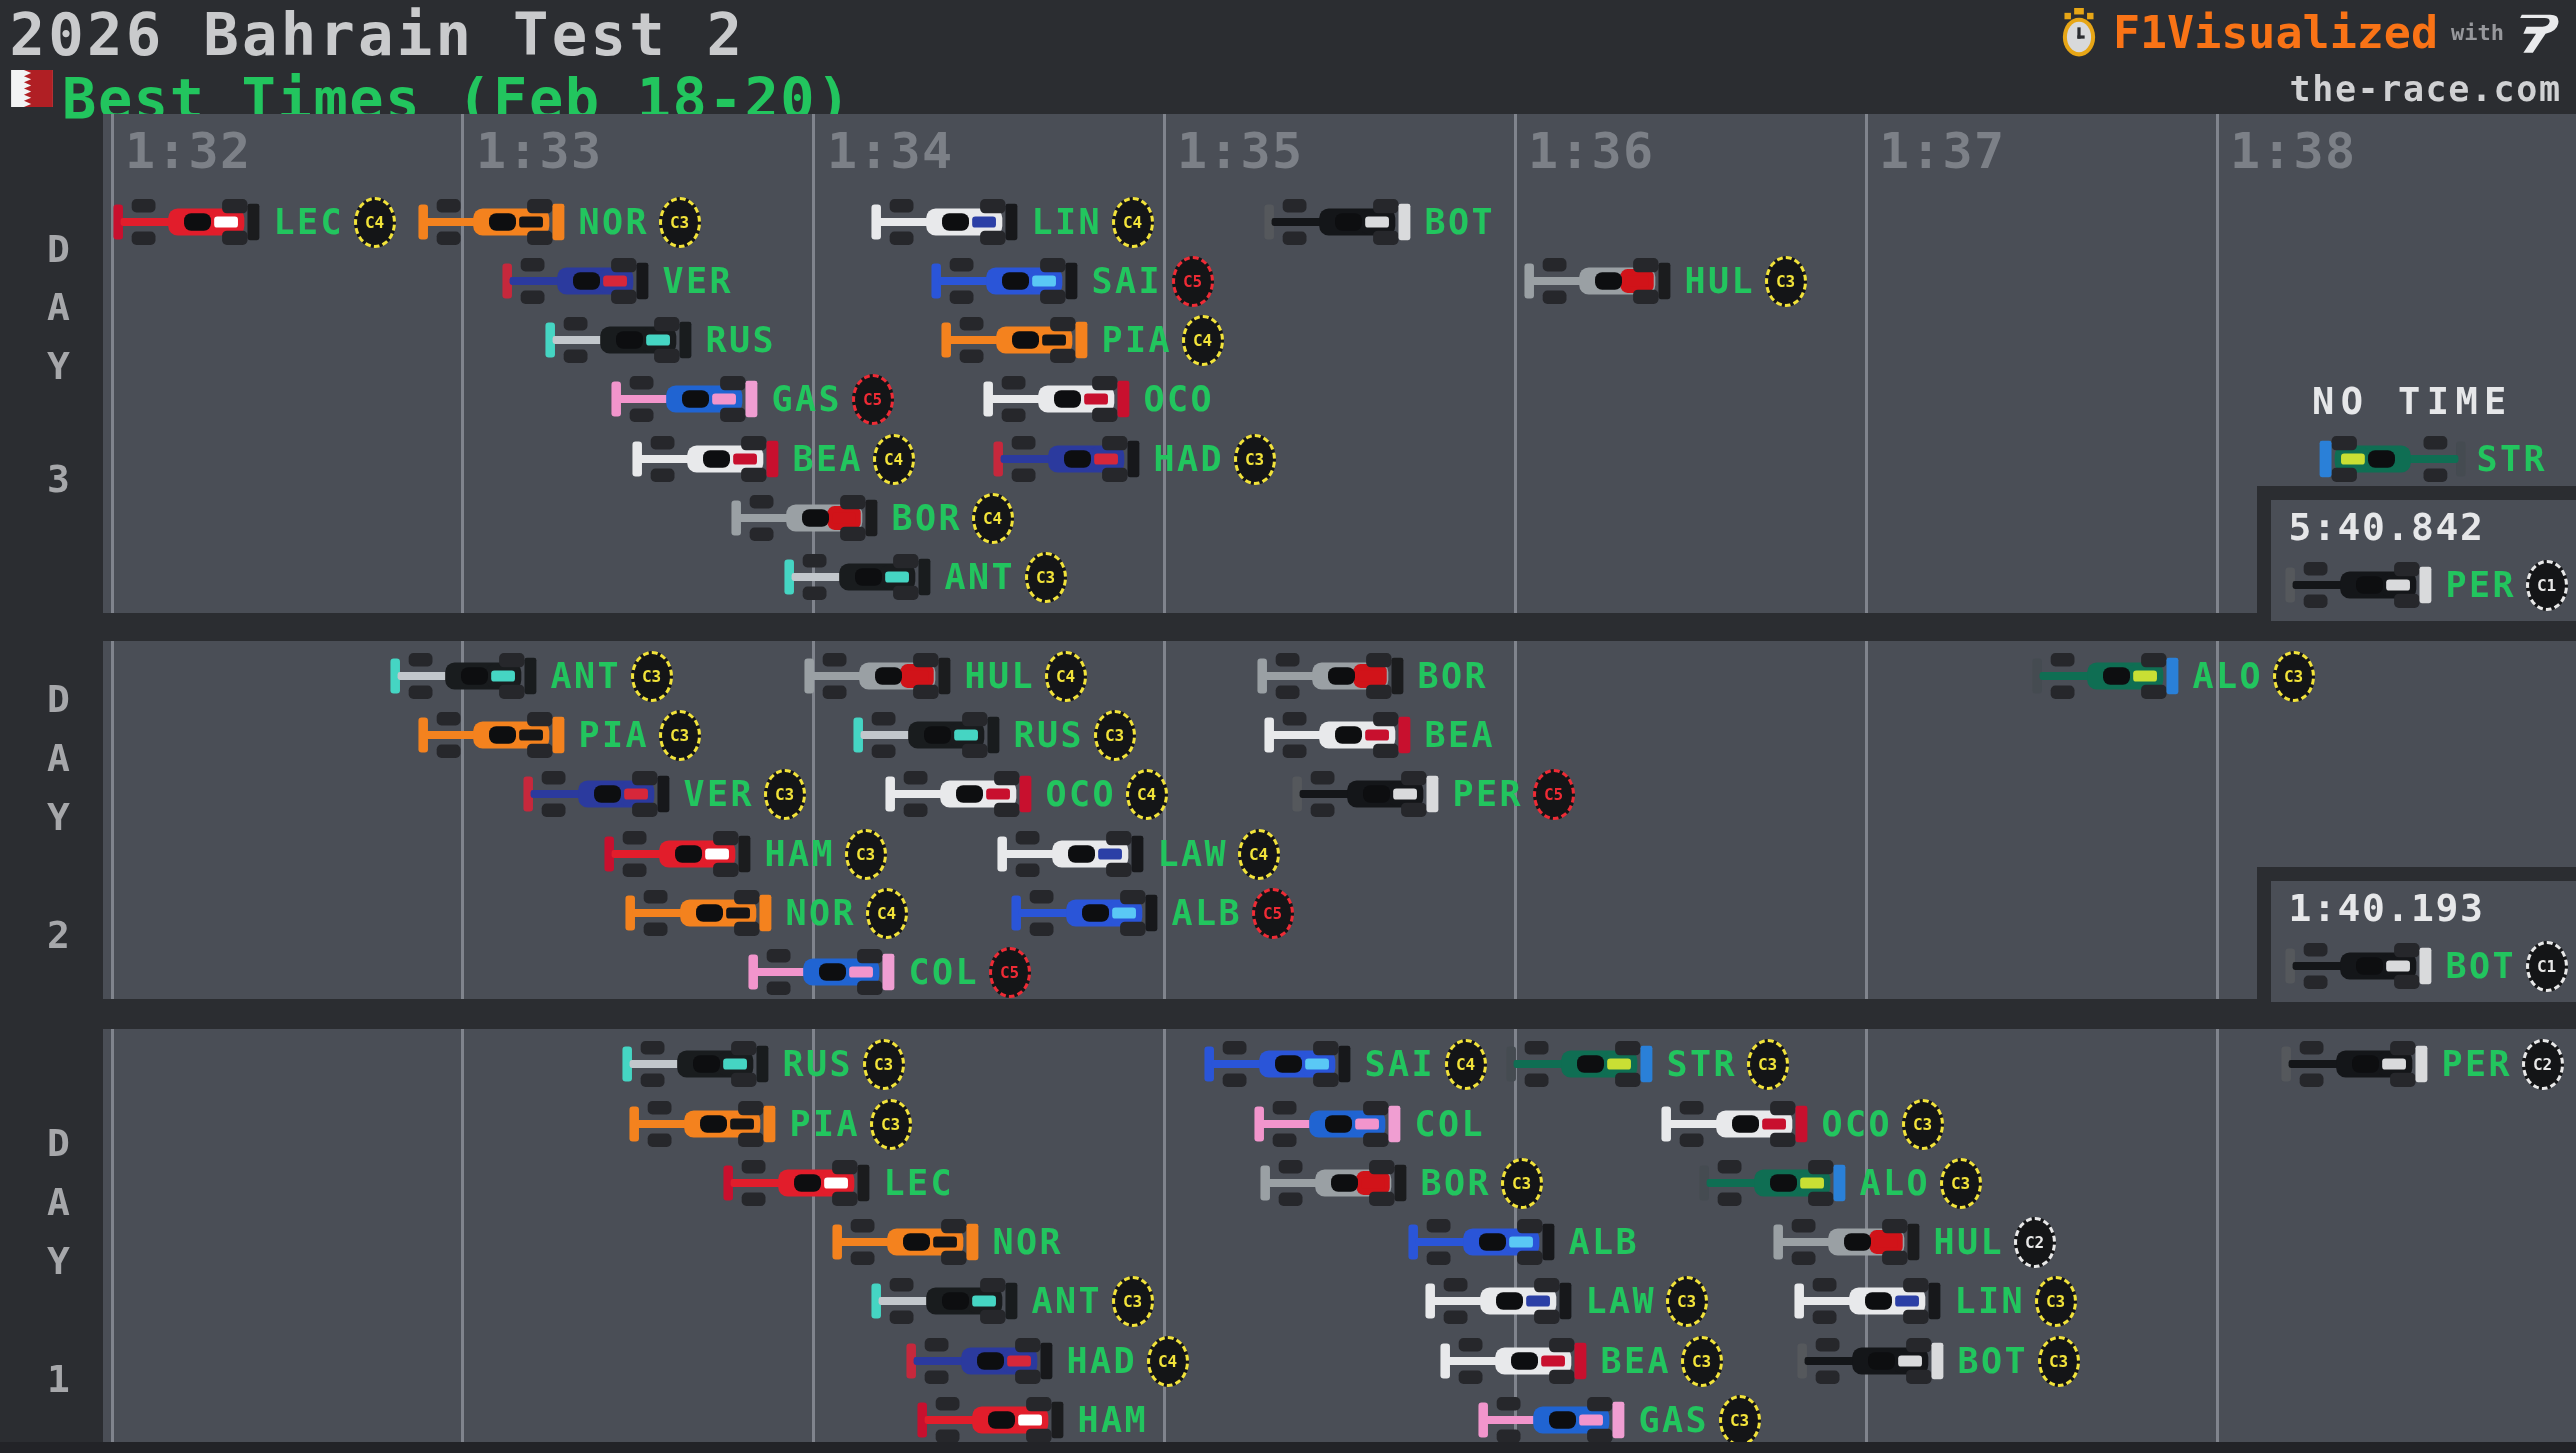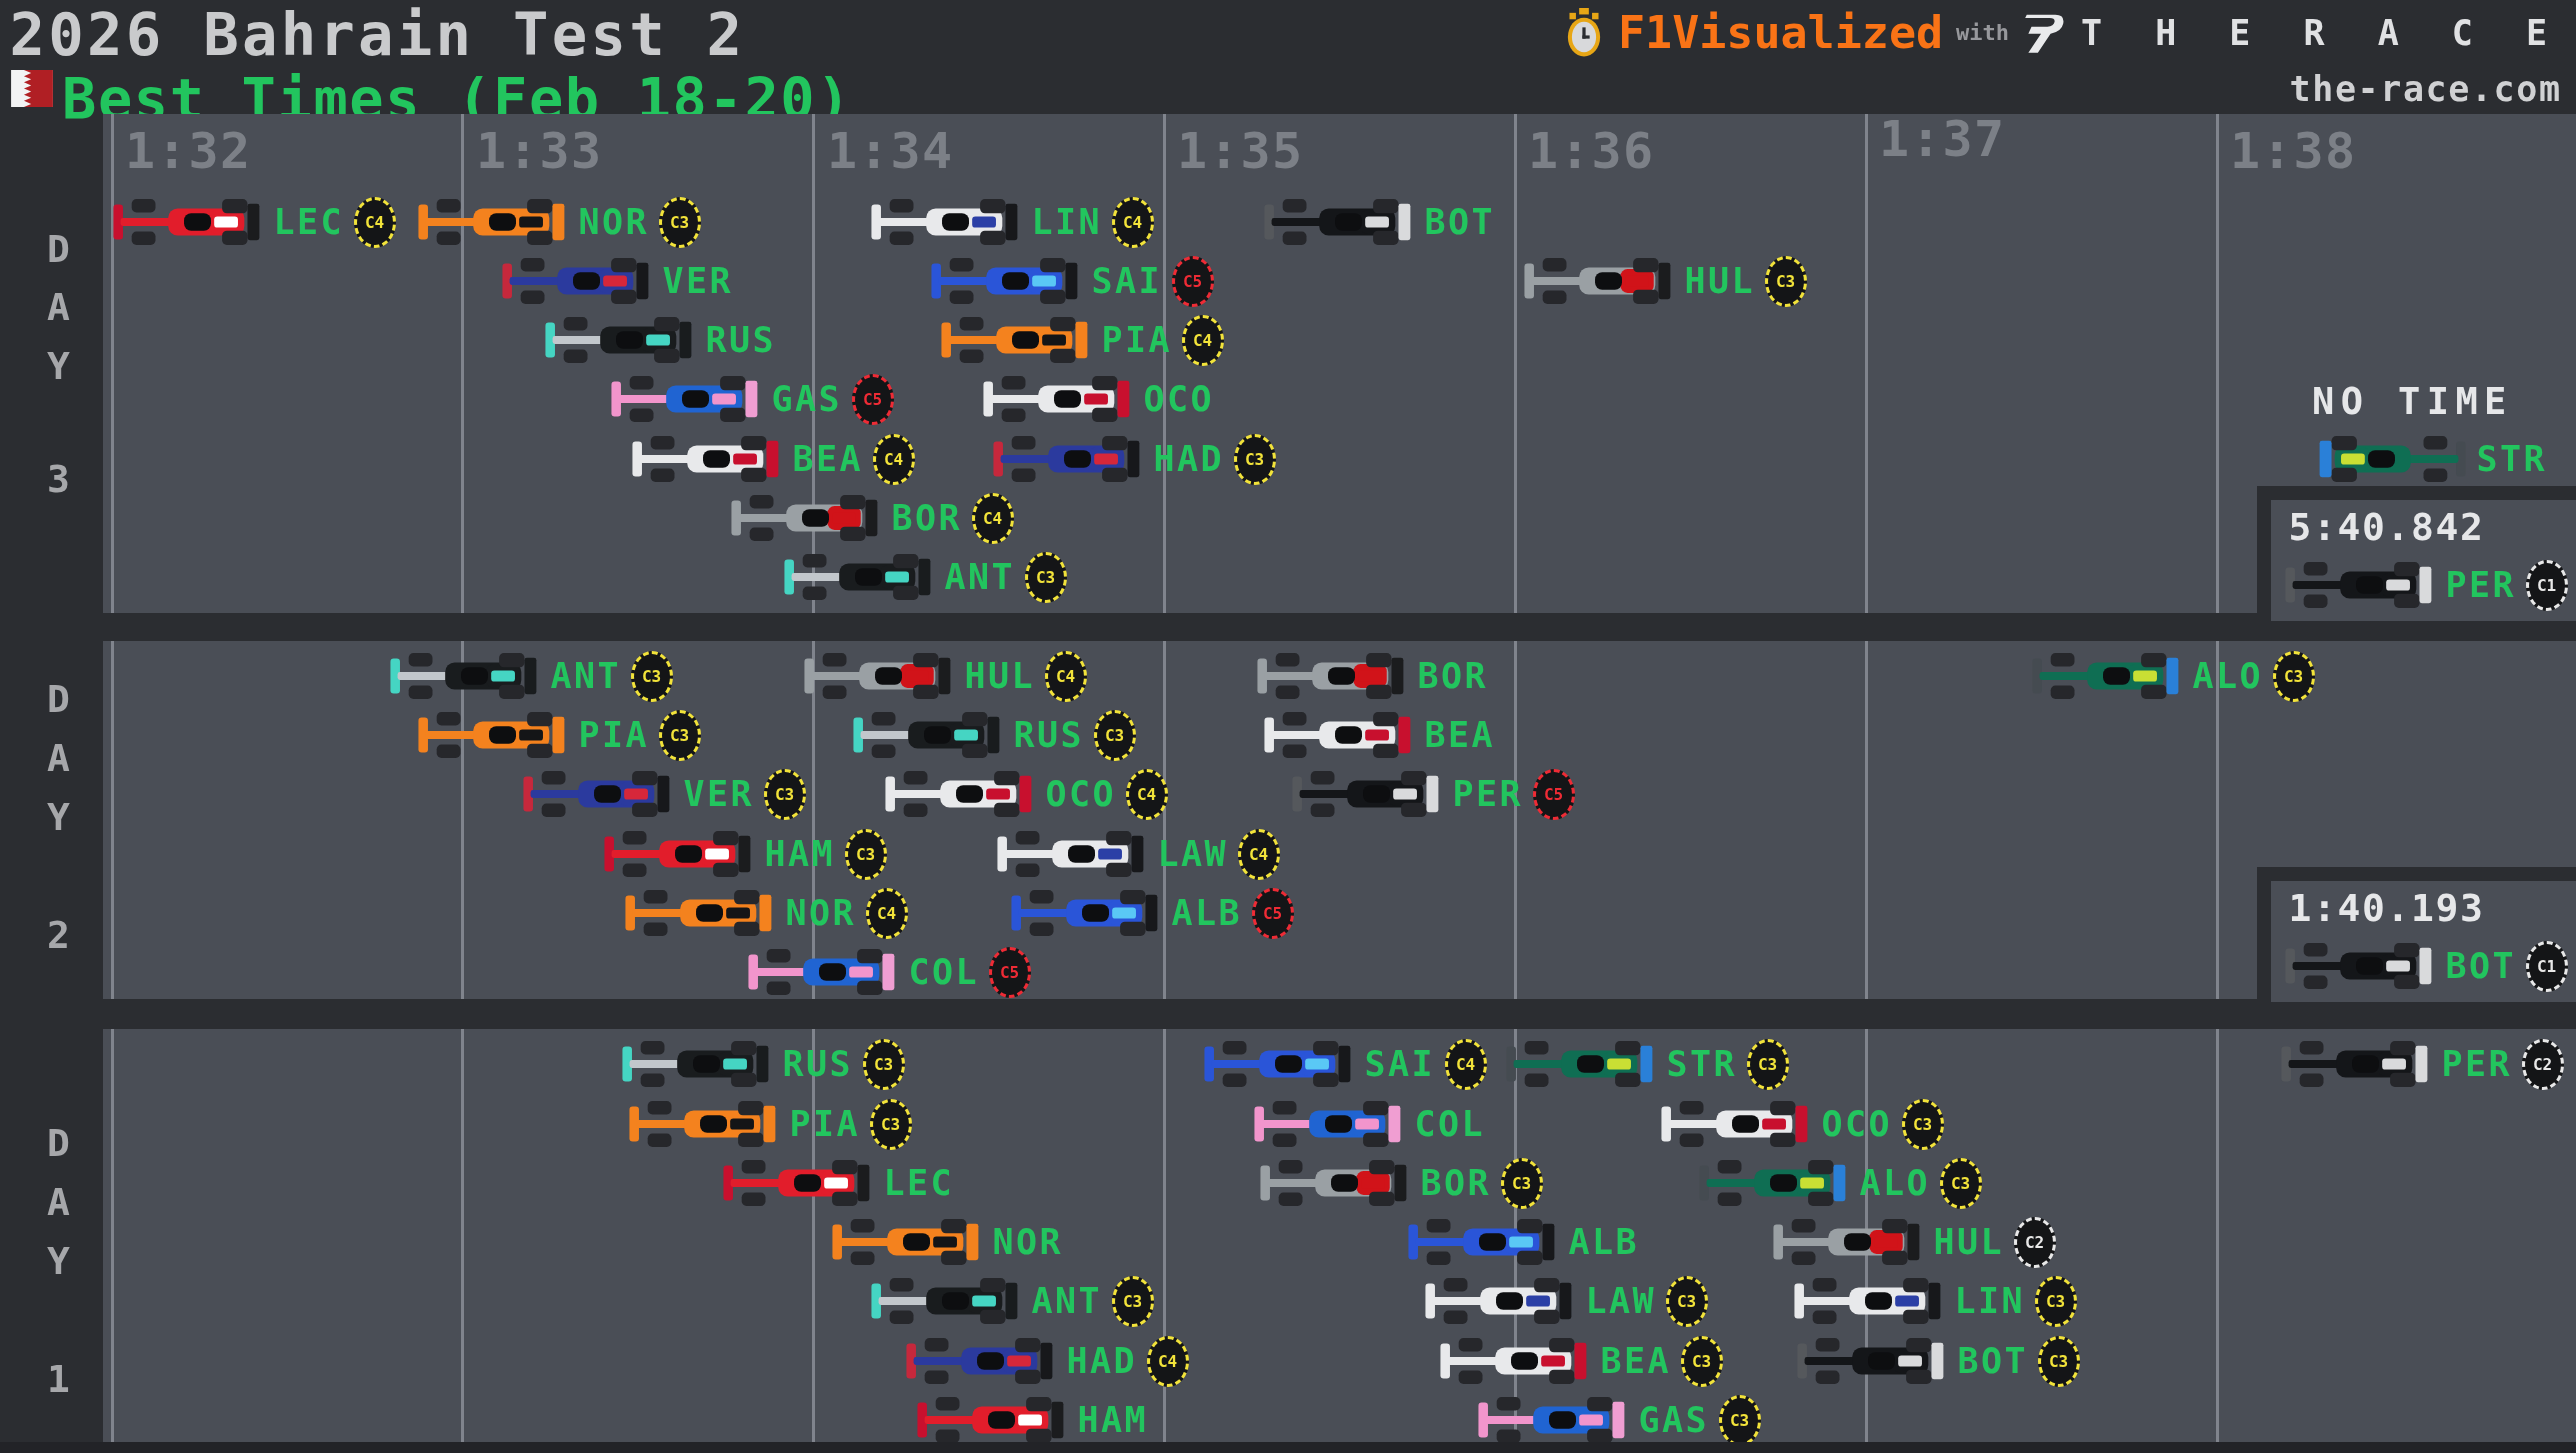"T H E R A" span.therace { html: <span>T H E R A C E</span> -> none }
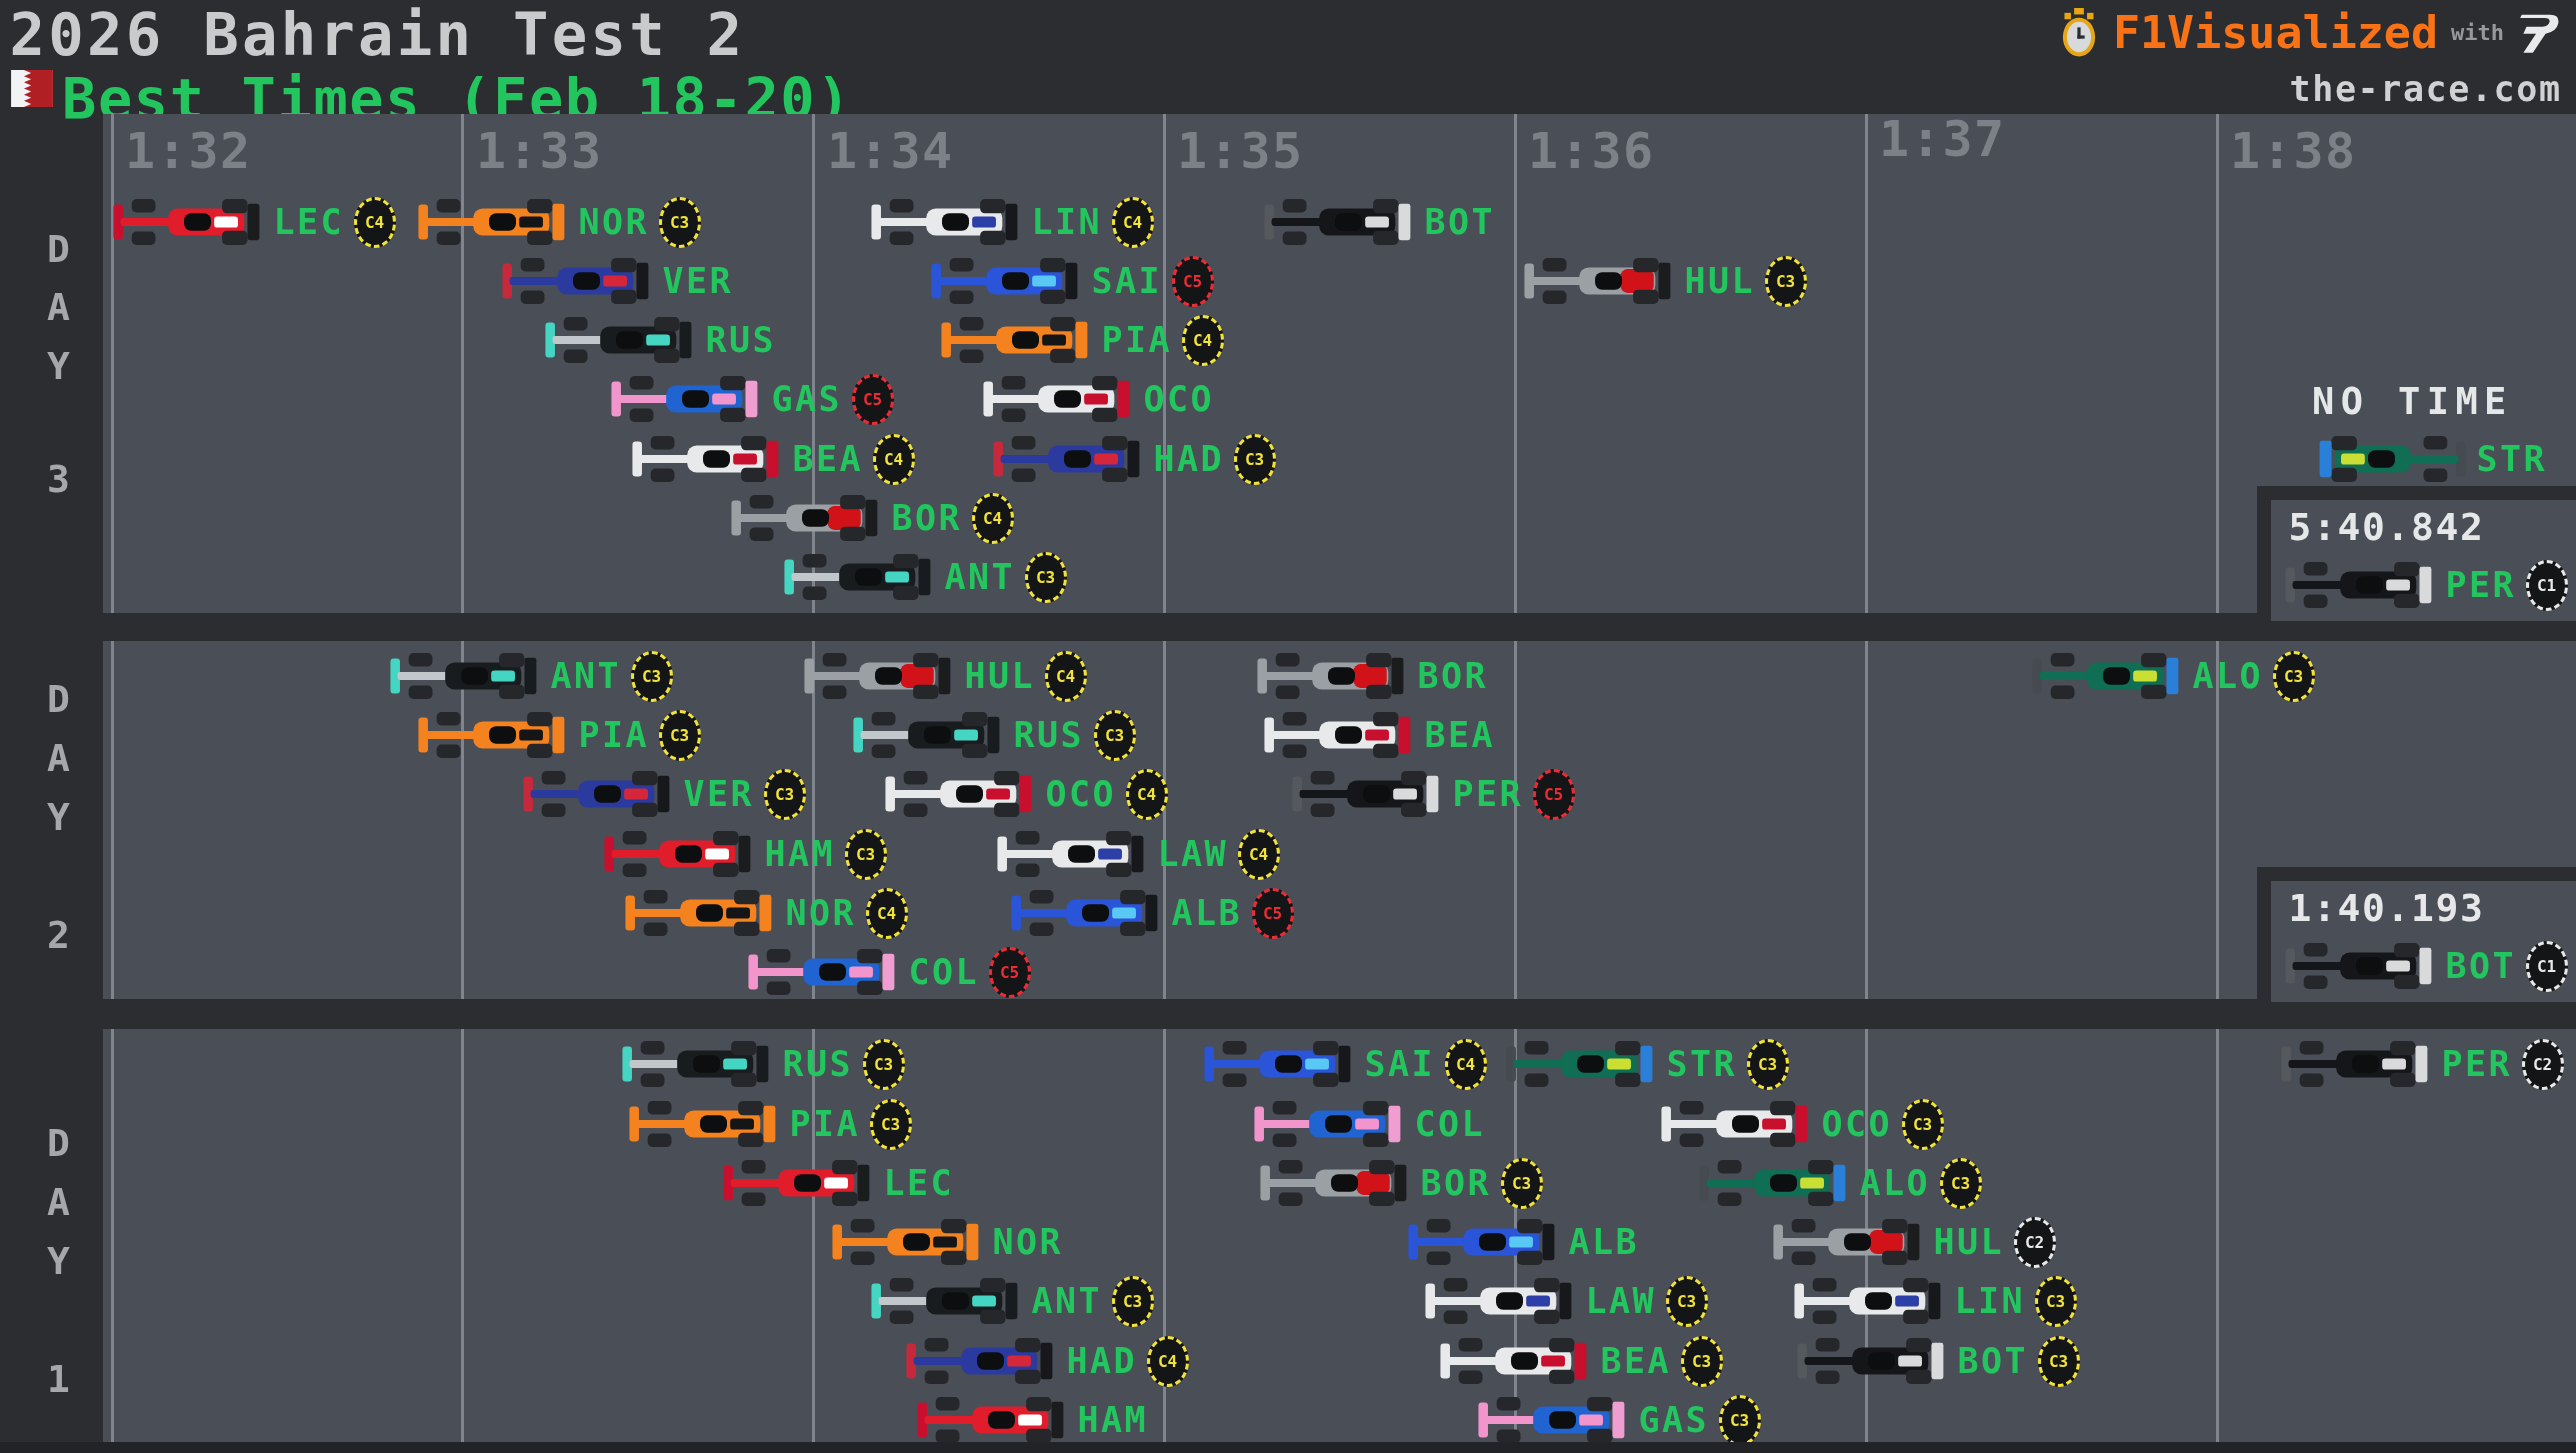"1:37" div.tick { top: 110px -> 122px }
